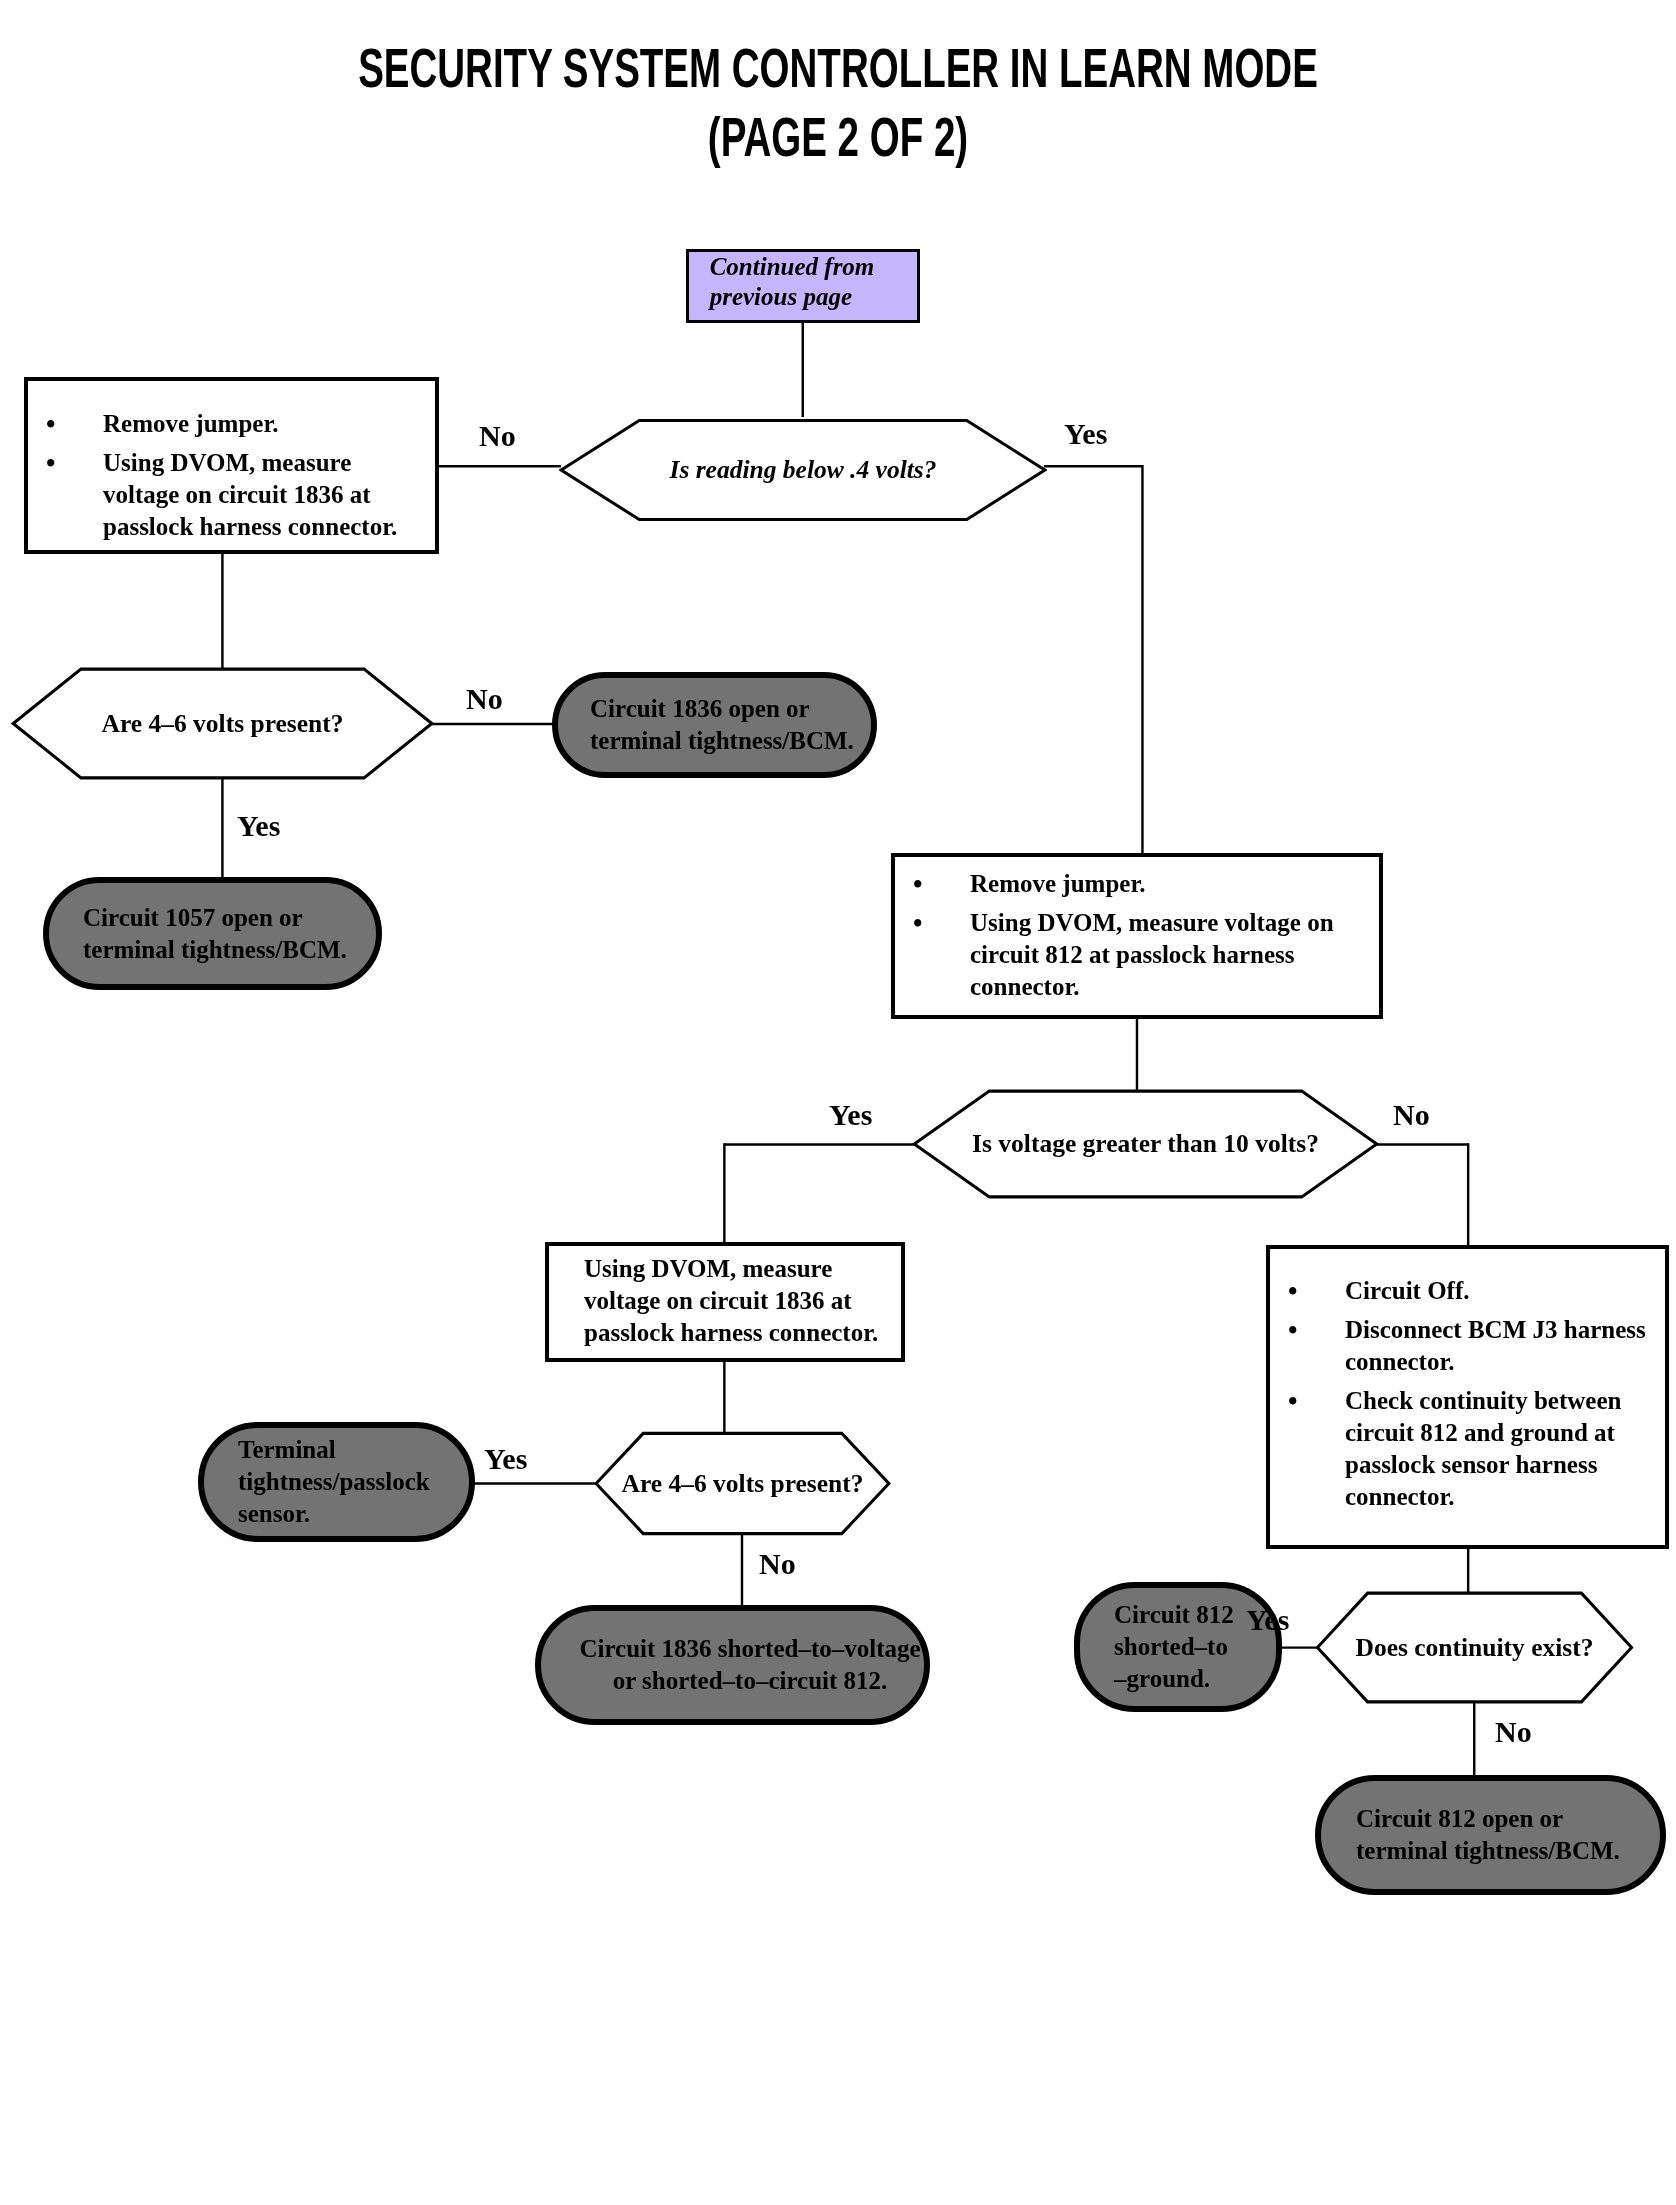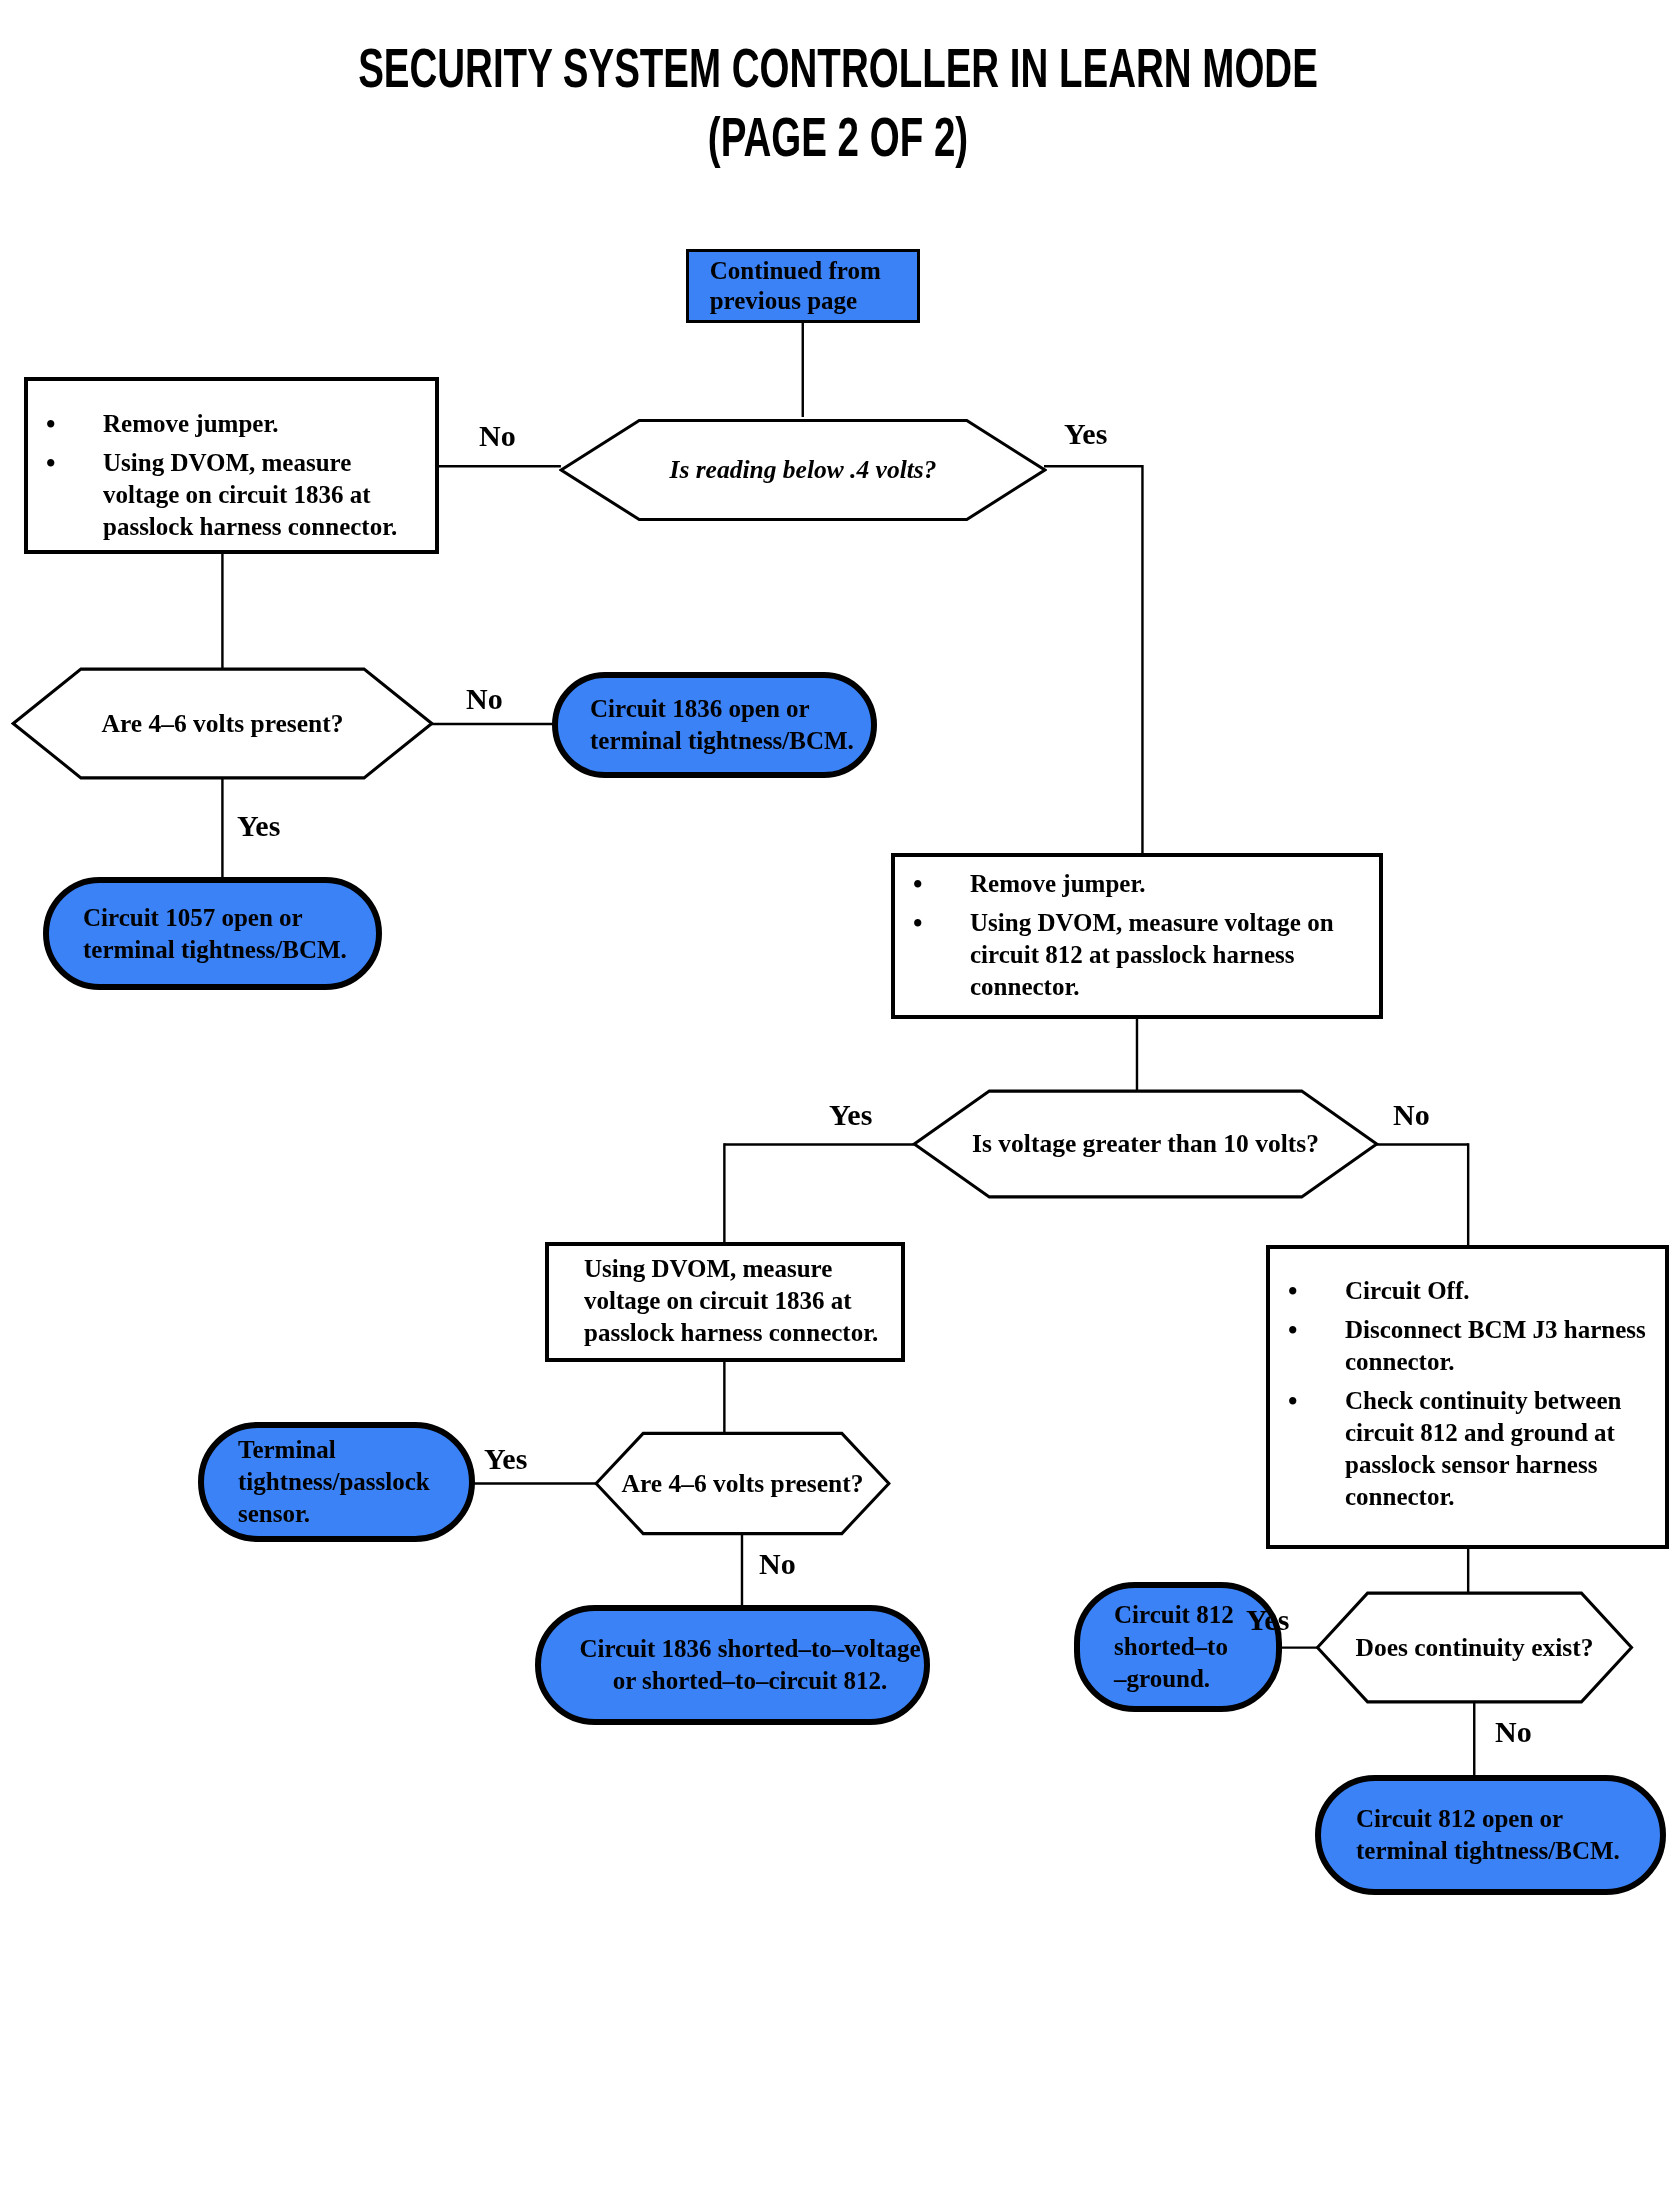"Continued from" .cbox { background: #3b82f6 -> #c4b5fd; font-style: none -> italic; justify-content: center -> none }
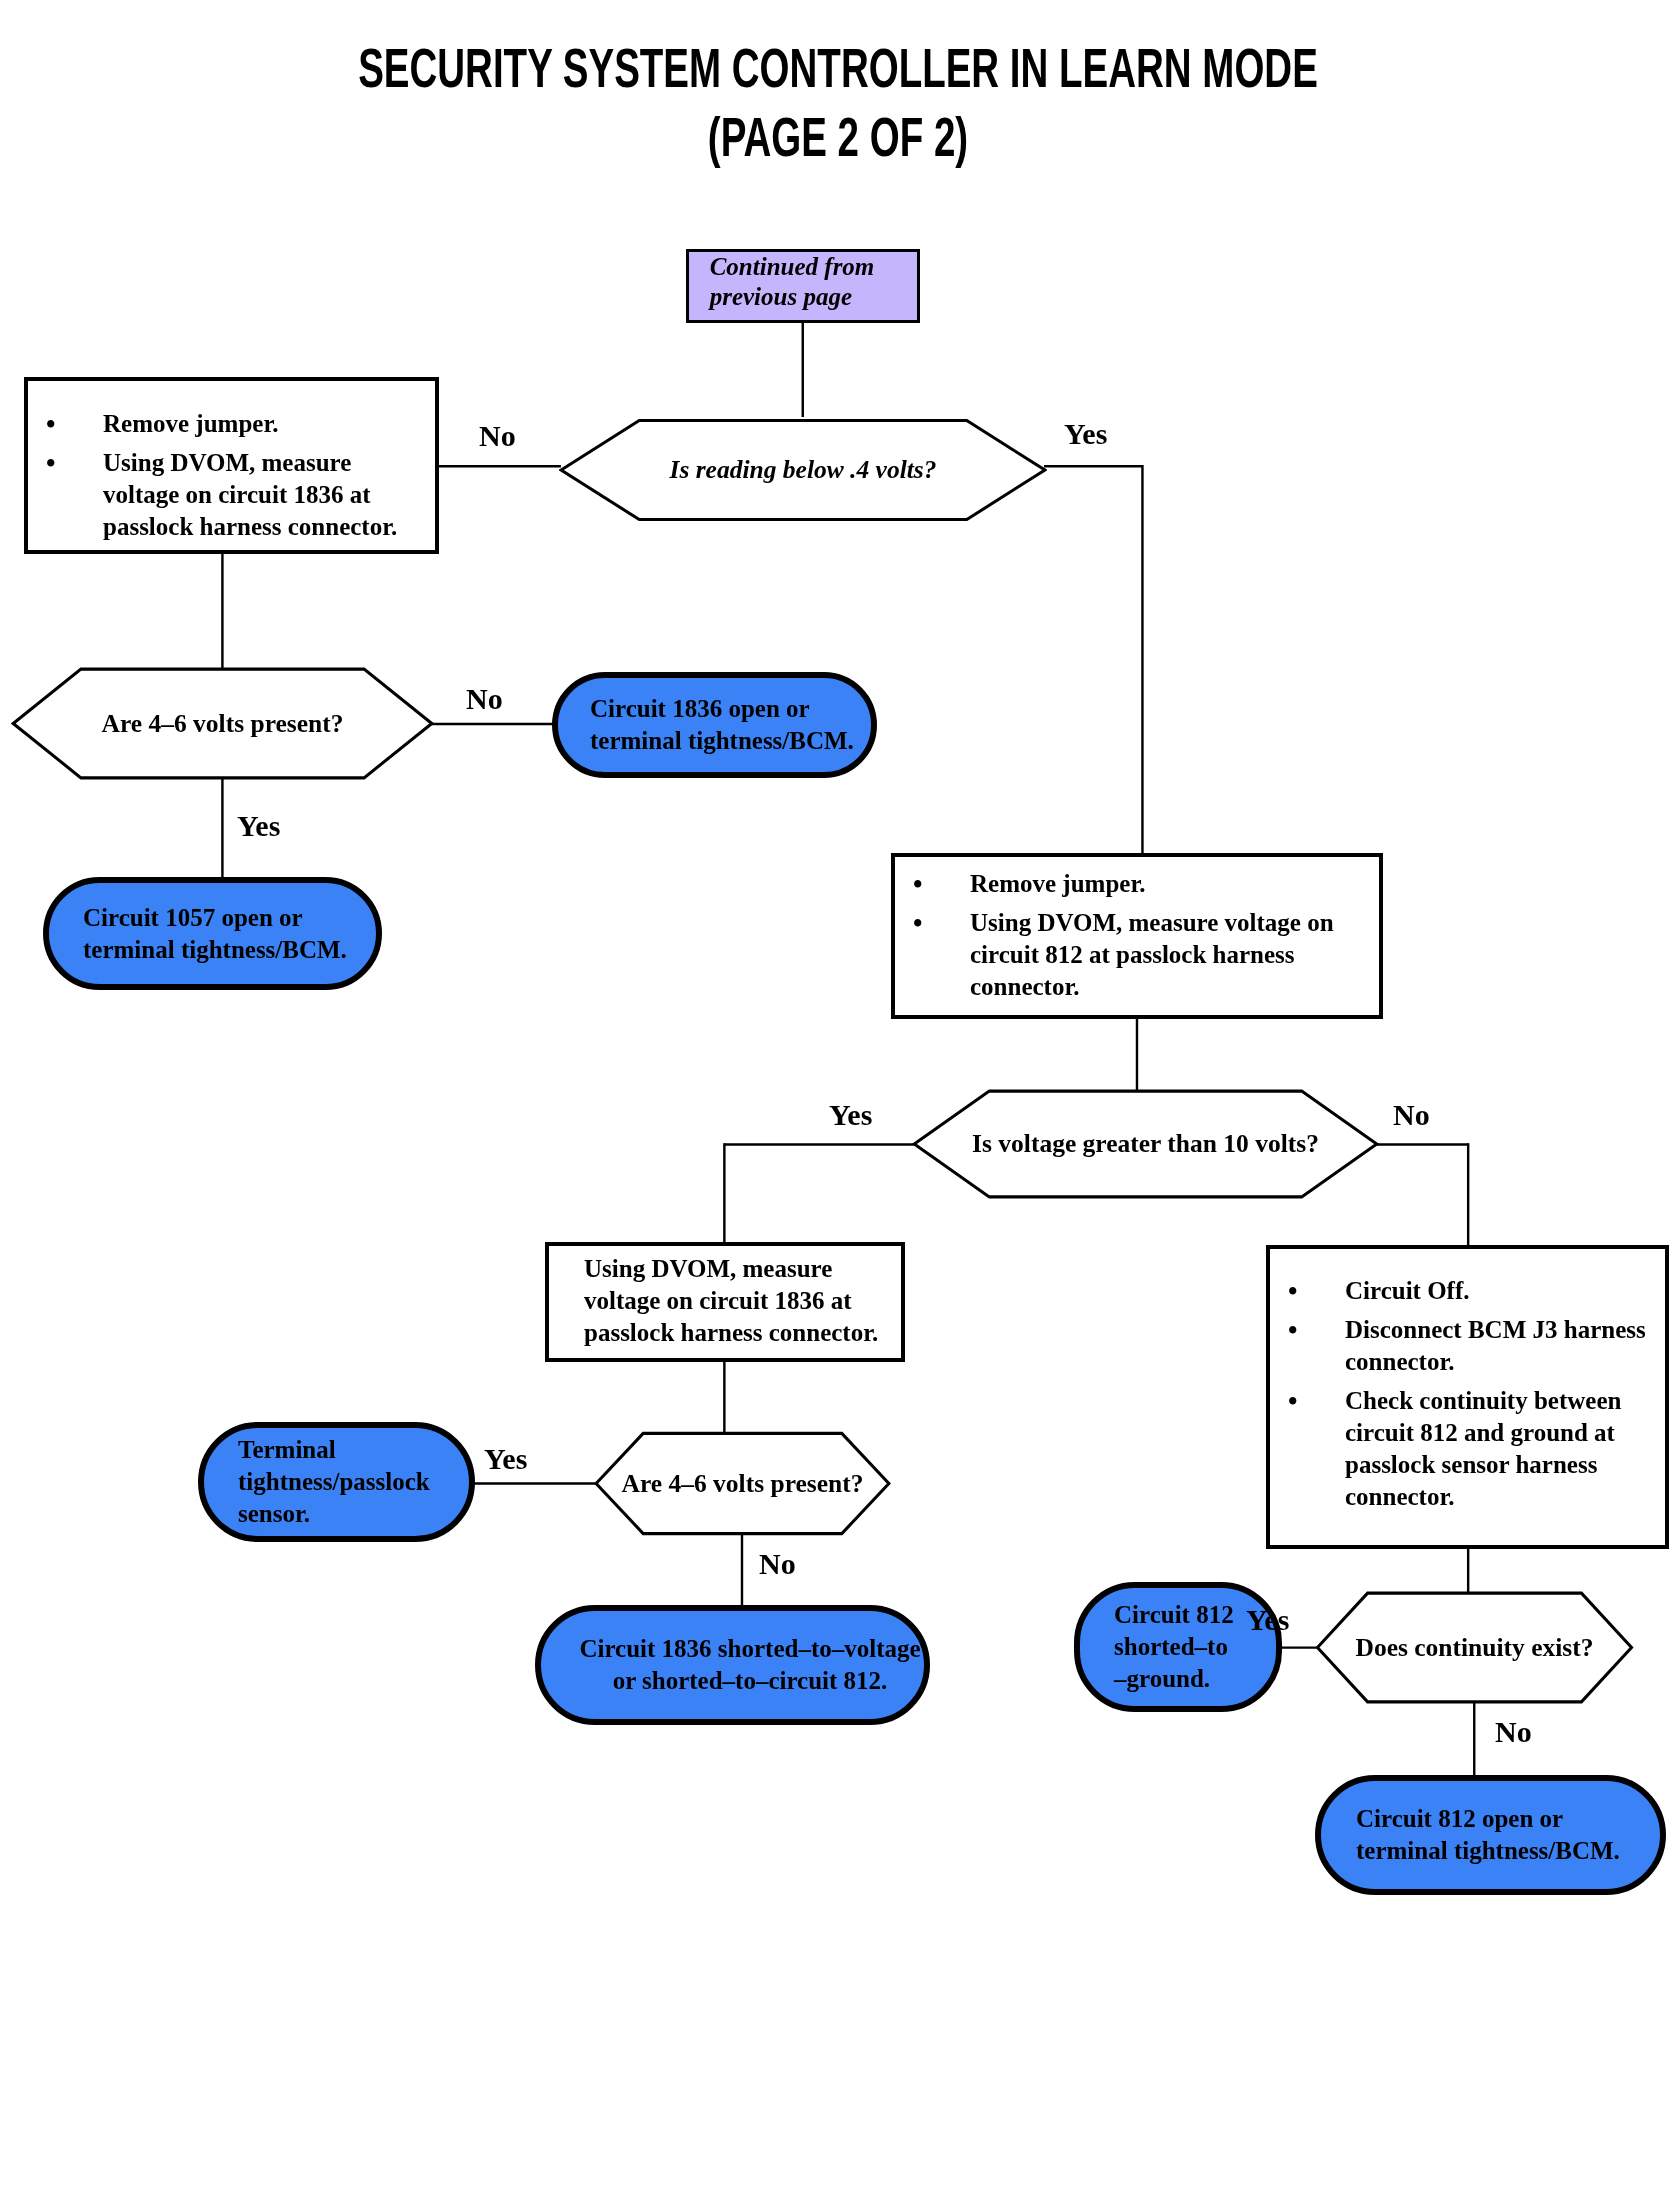"Circuit 1836 open or" .term { background: #3b82f6 -> #737373 }
